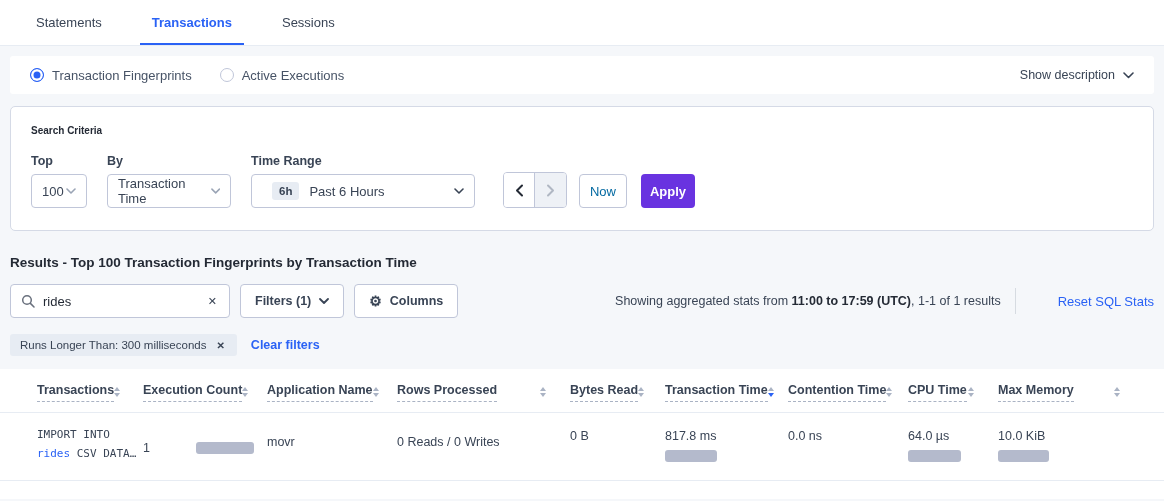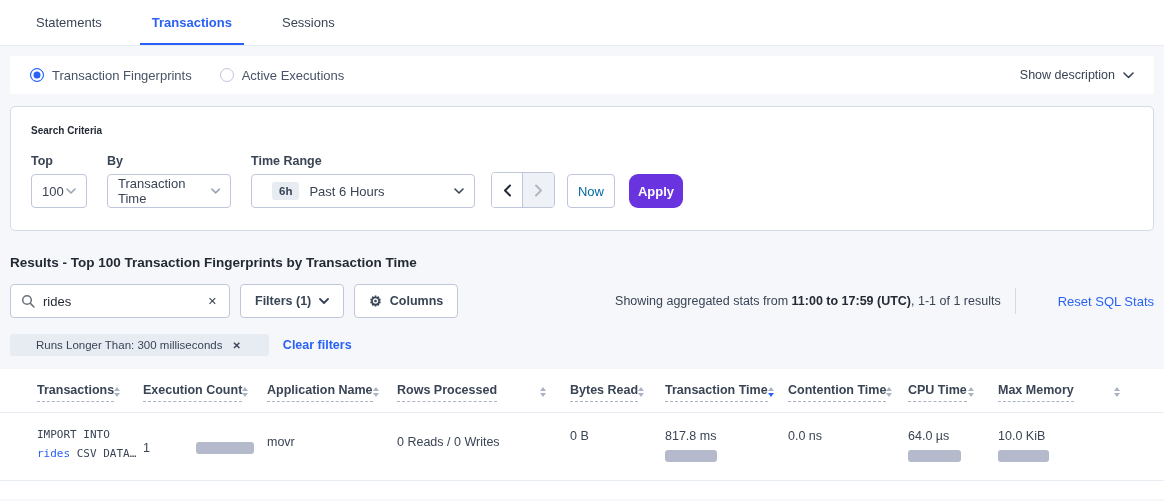"6h" .select-time { margin-right: 16px -> 28px }
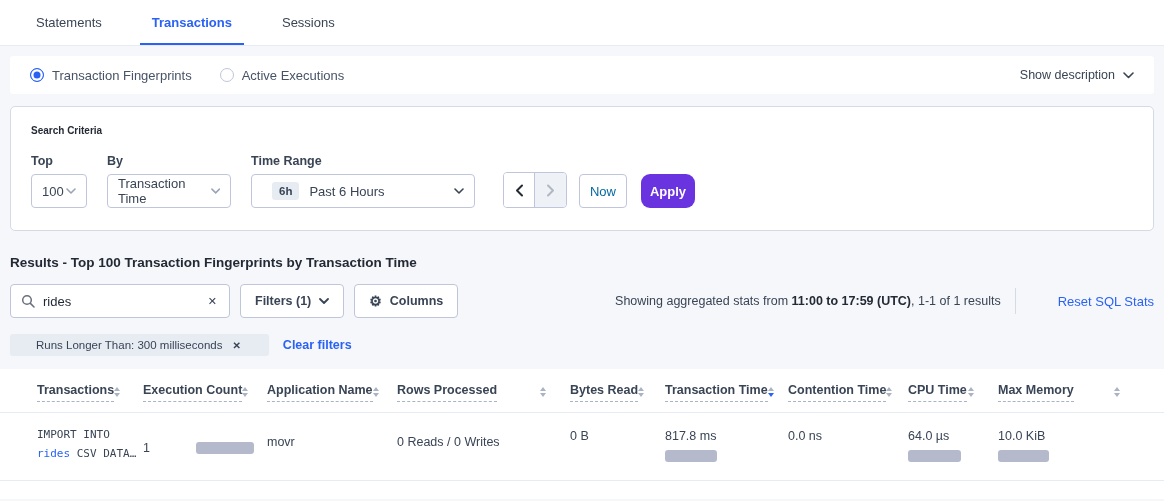"Apply" .btn-apply { border-radius: 9px -> 4px }
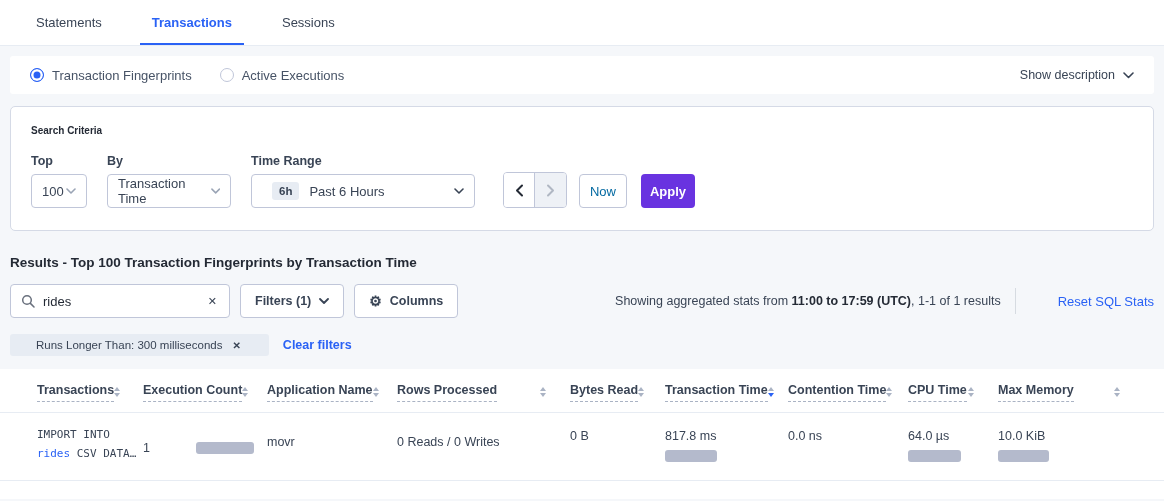"Runs Longer Than: 300 milliseconds" .pill { padding: 0 26px -> 0 10px }
